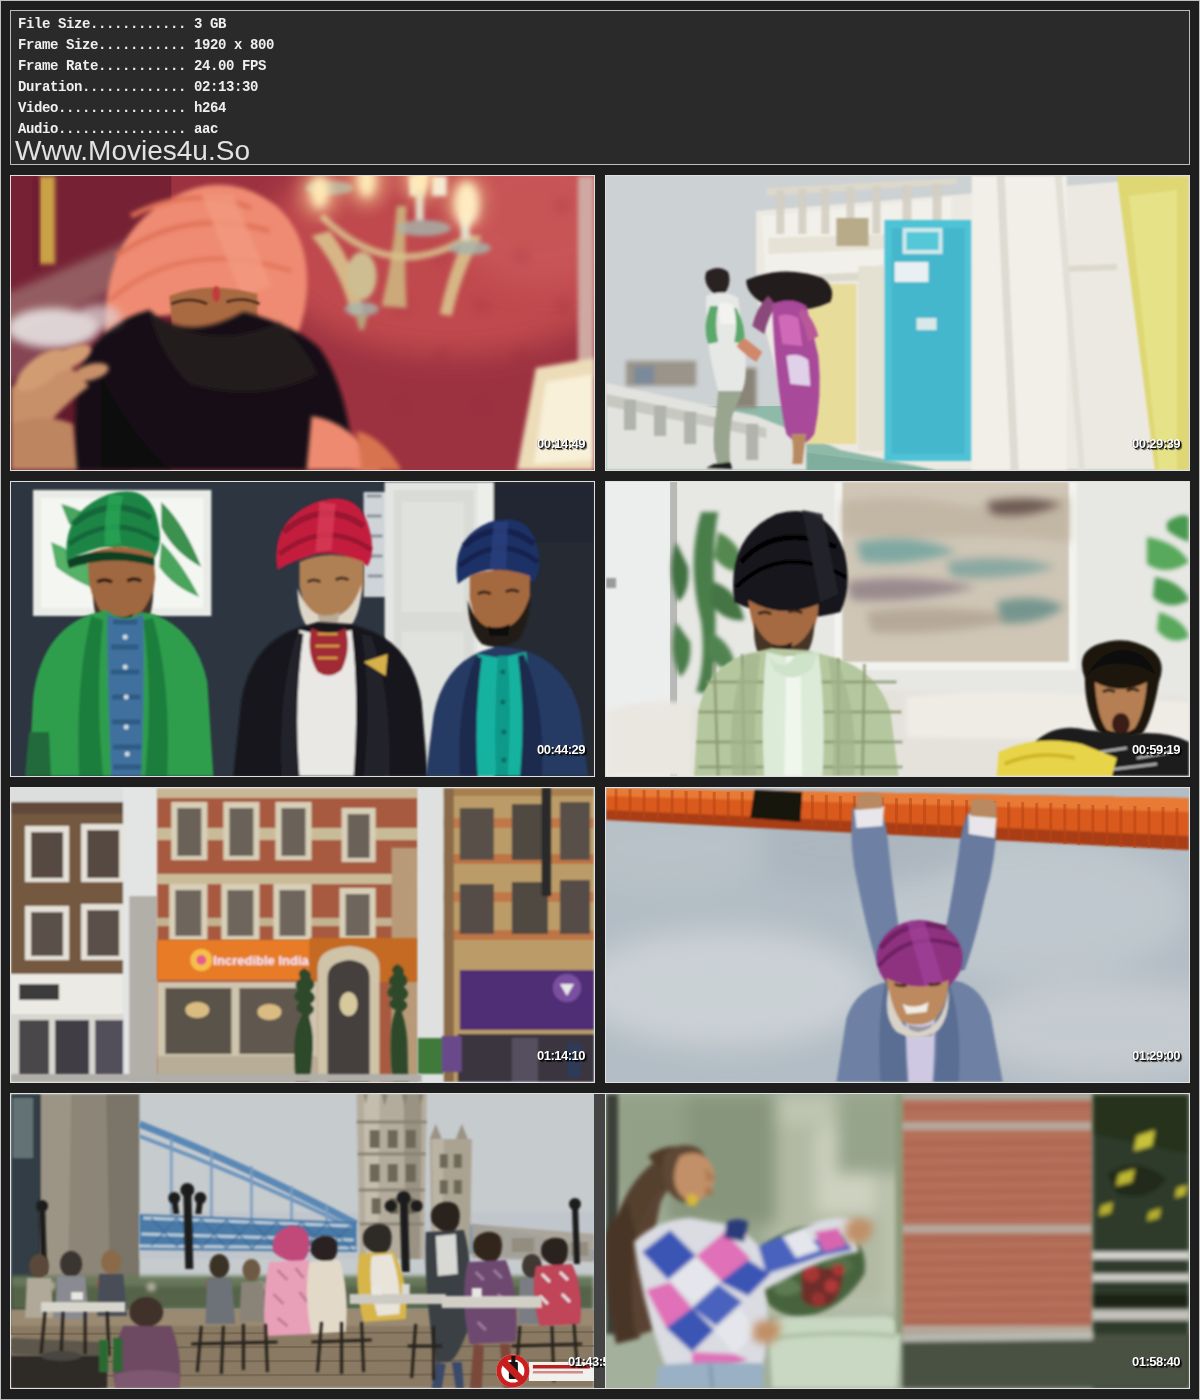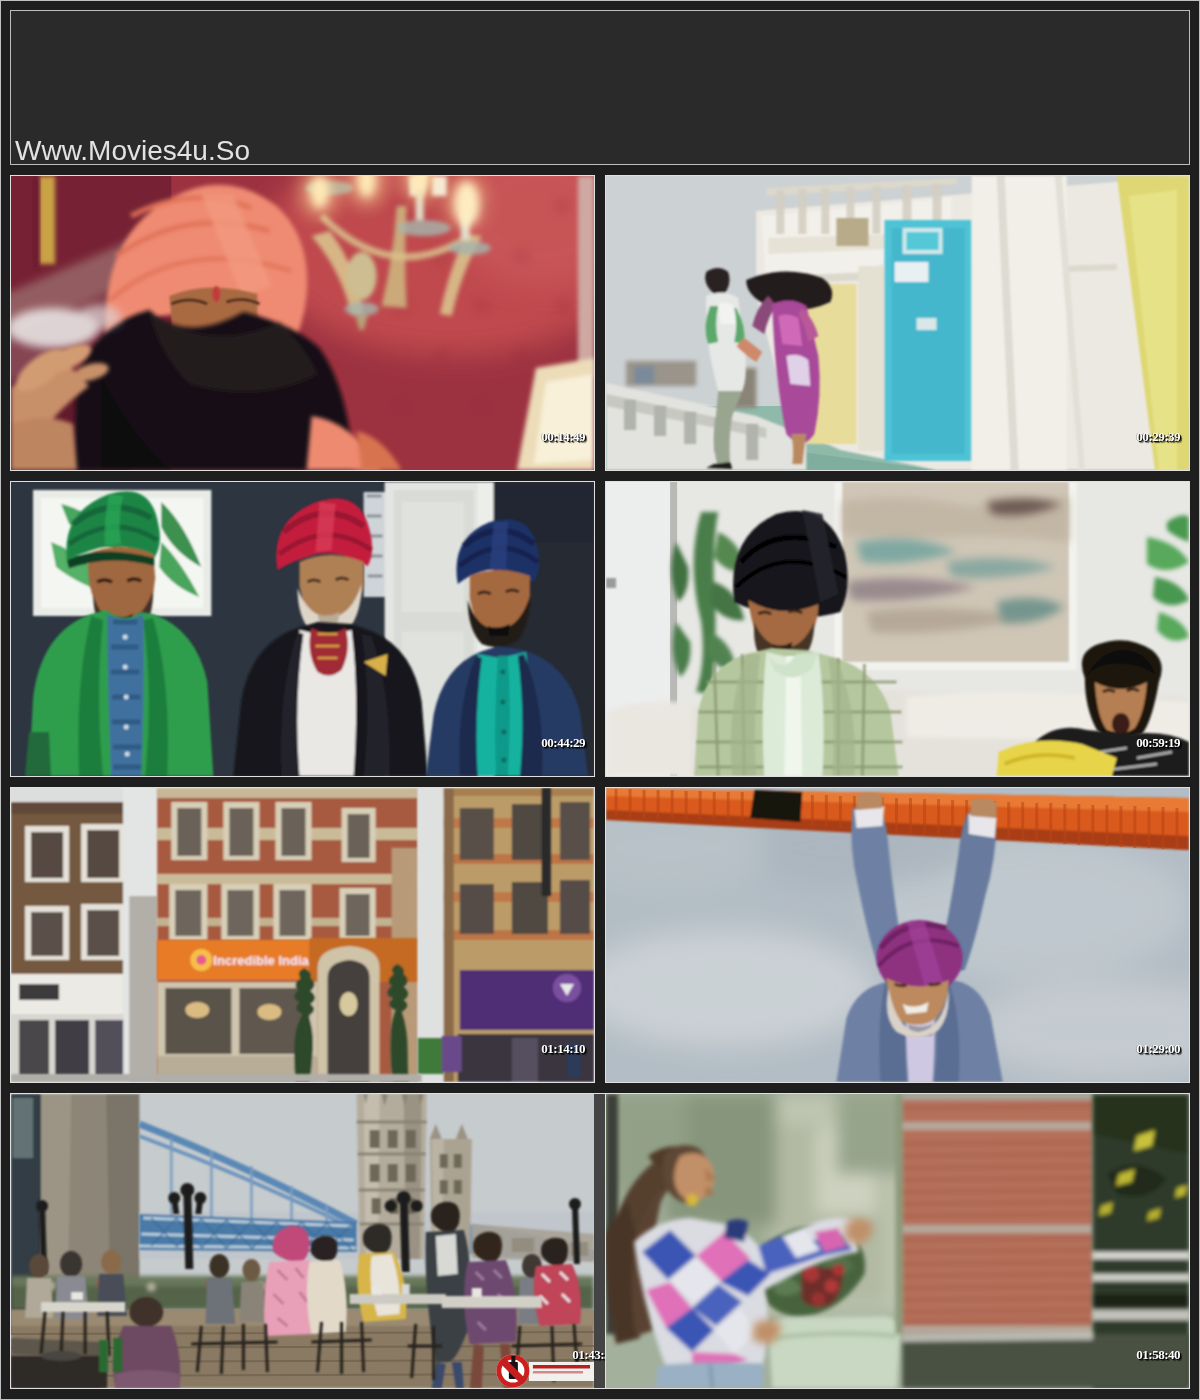"File Size............ 3 GB" pre { html: none -> <pre>File Size............ 3 GB Frame Size........... 1920 x 800 Frame Rate........... 24.00 FPS Duration............. 02:13:30 Video................ h264 Audio................ aac</pre> }
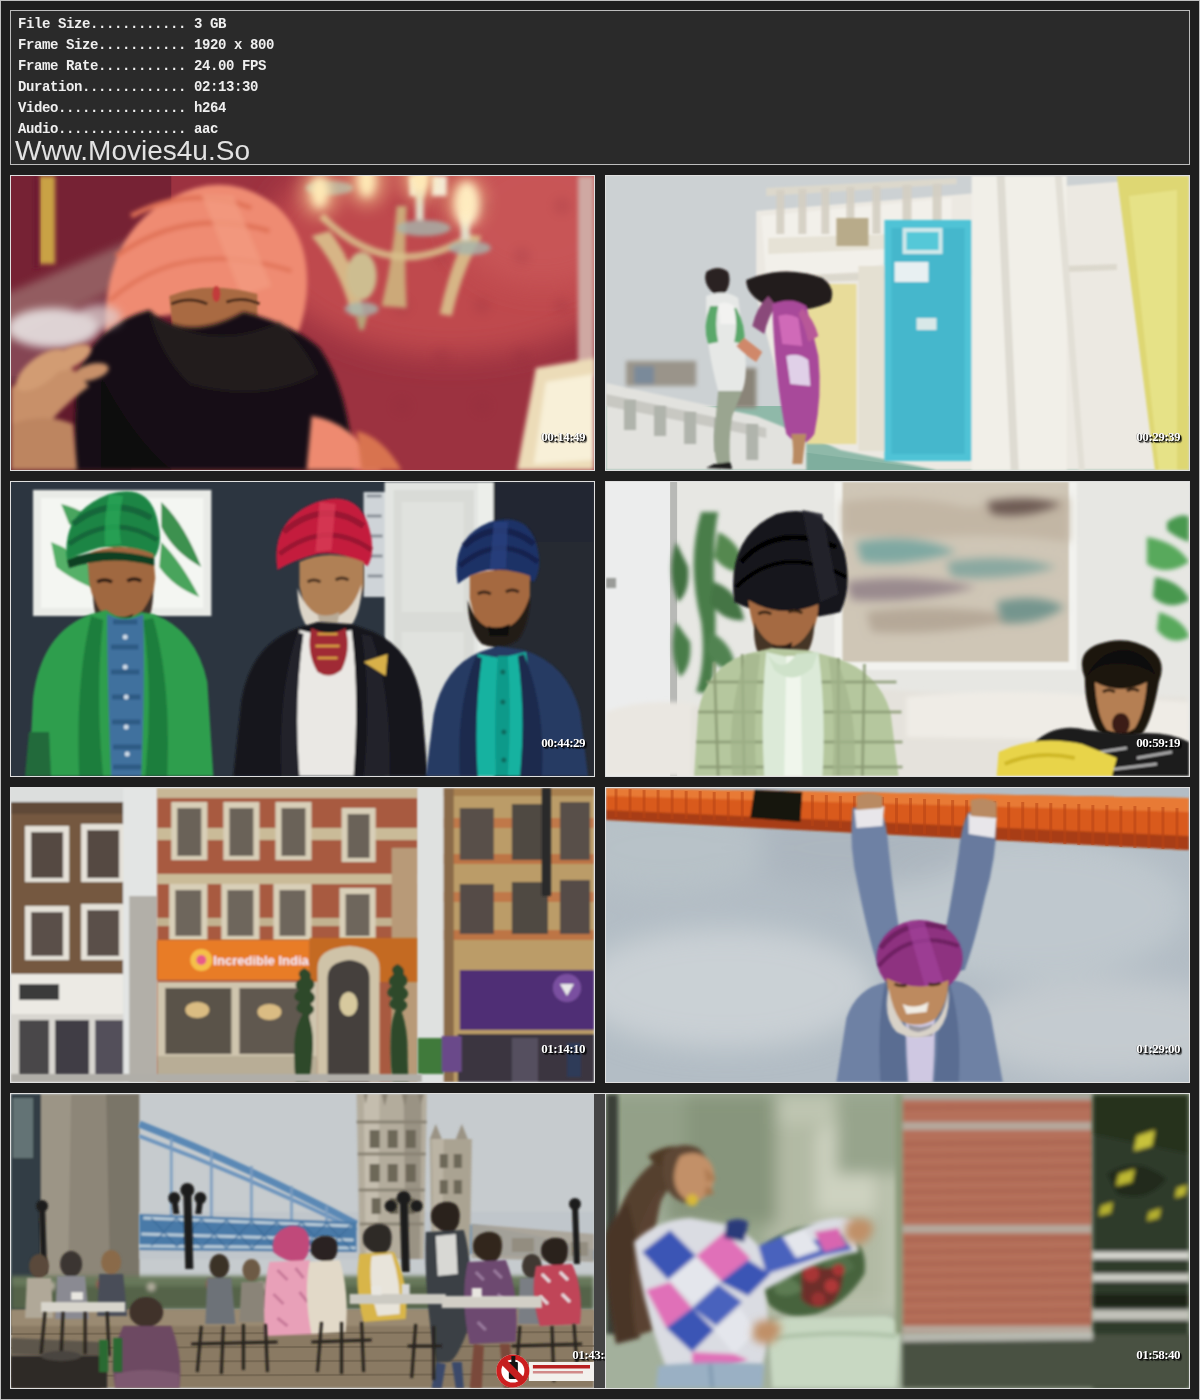"00:14:49" .ts { bottom: 25px -> 19px; font-family: Liberation Serif, serif -> Liberation Sans, sans-serif }
